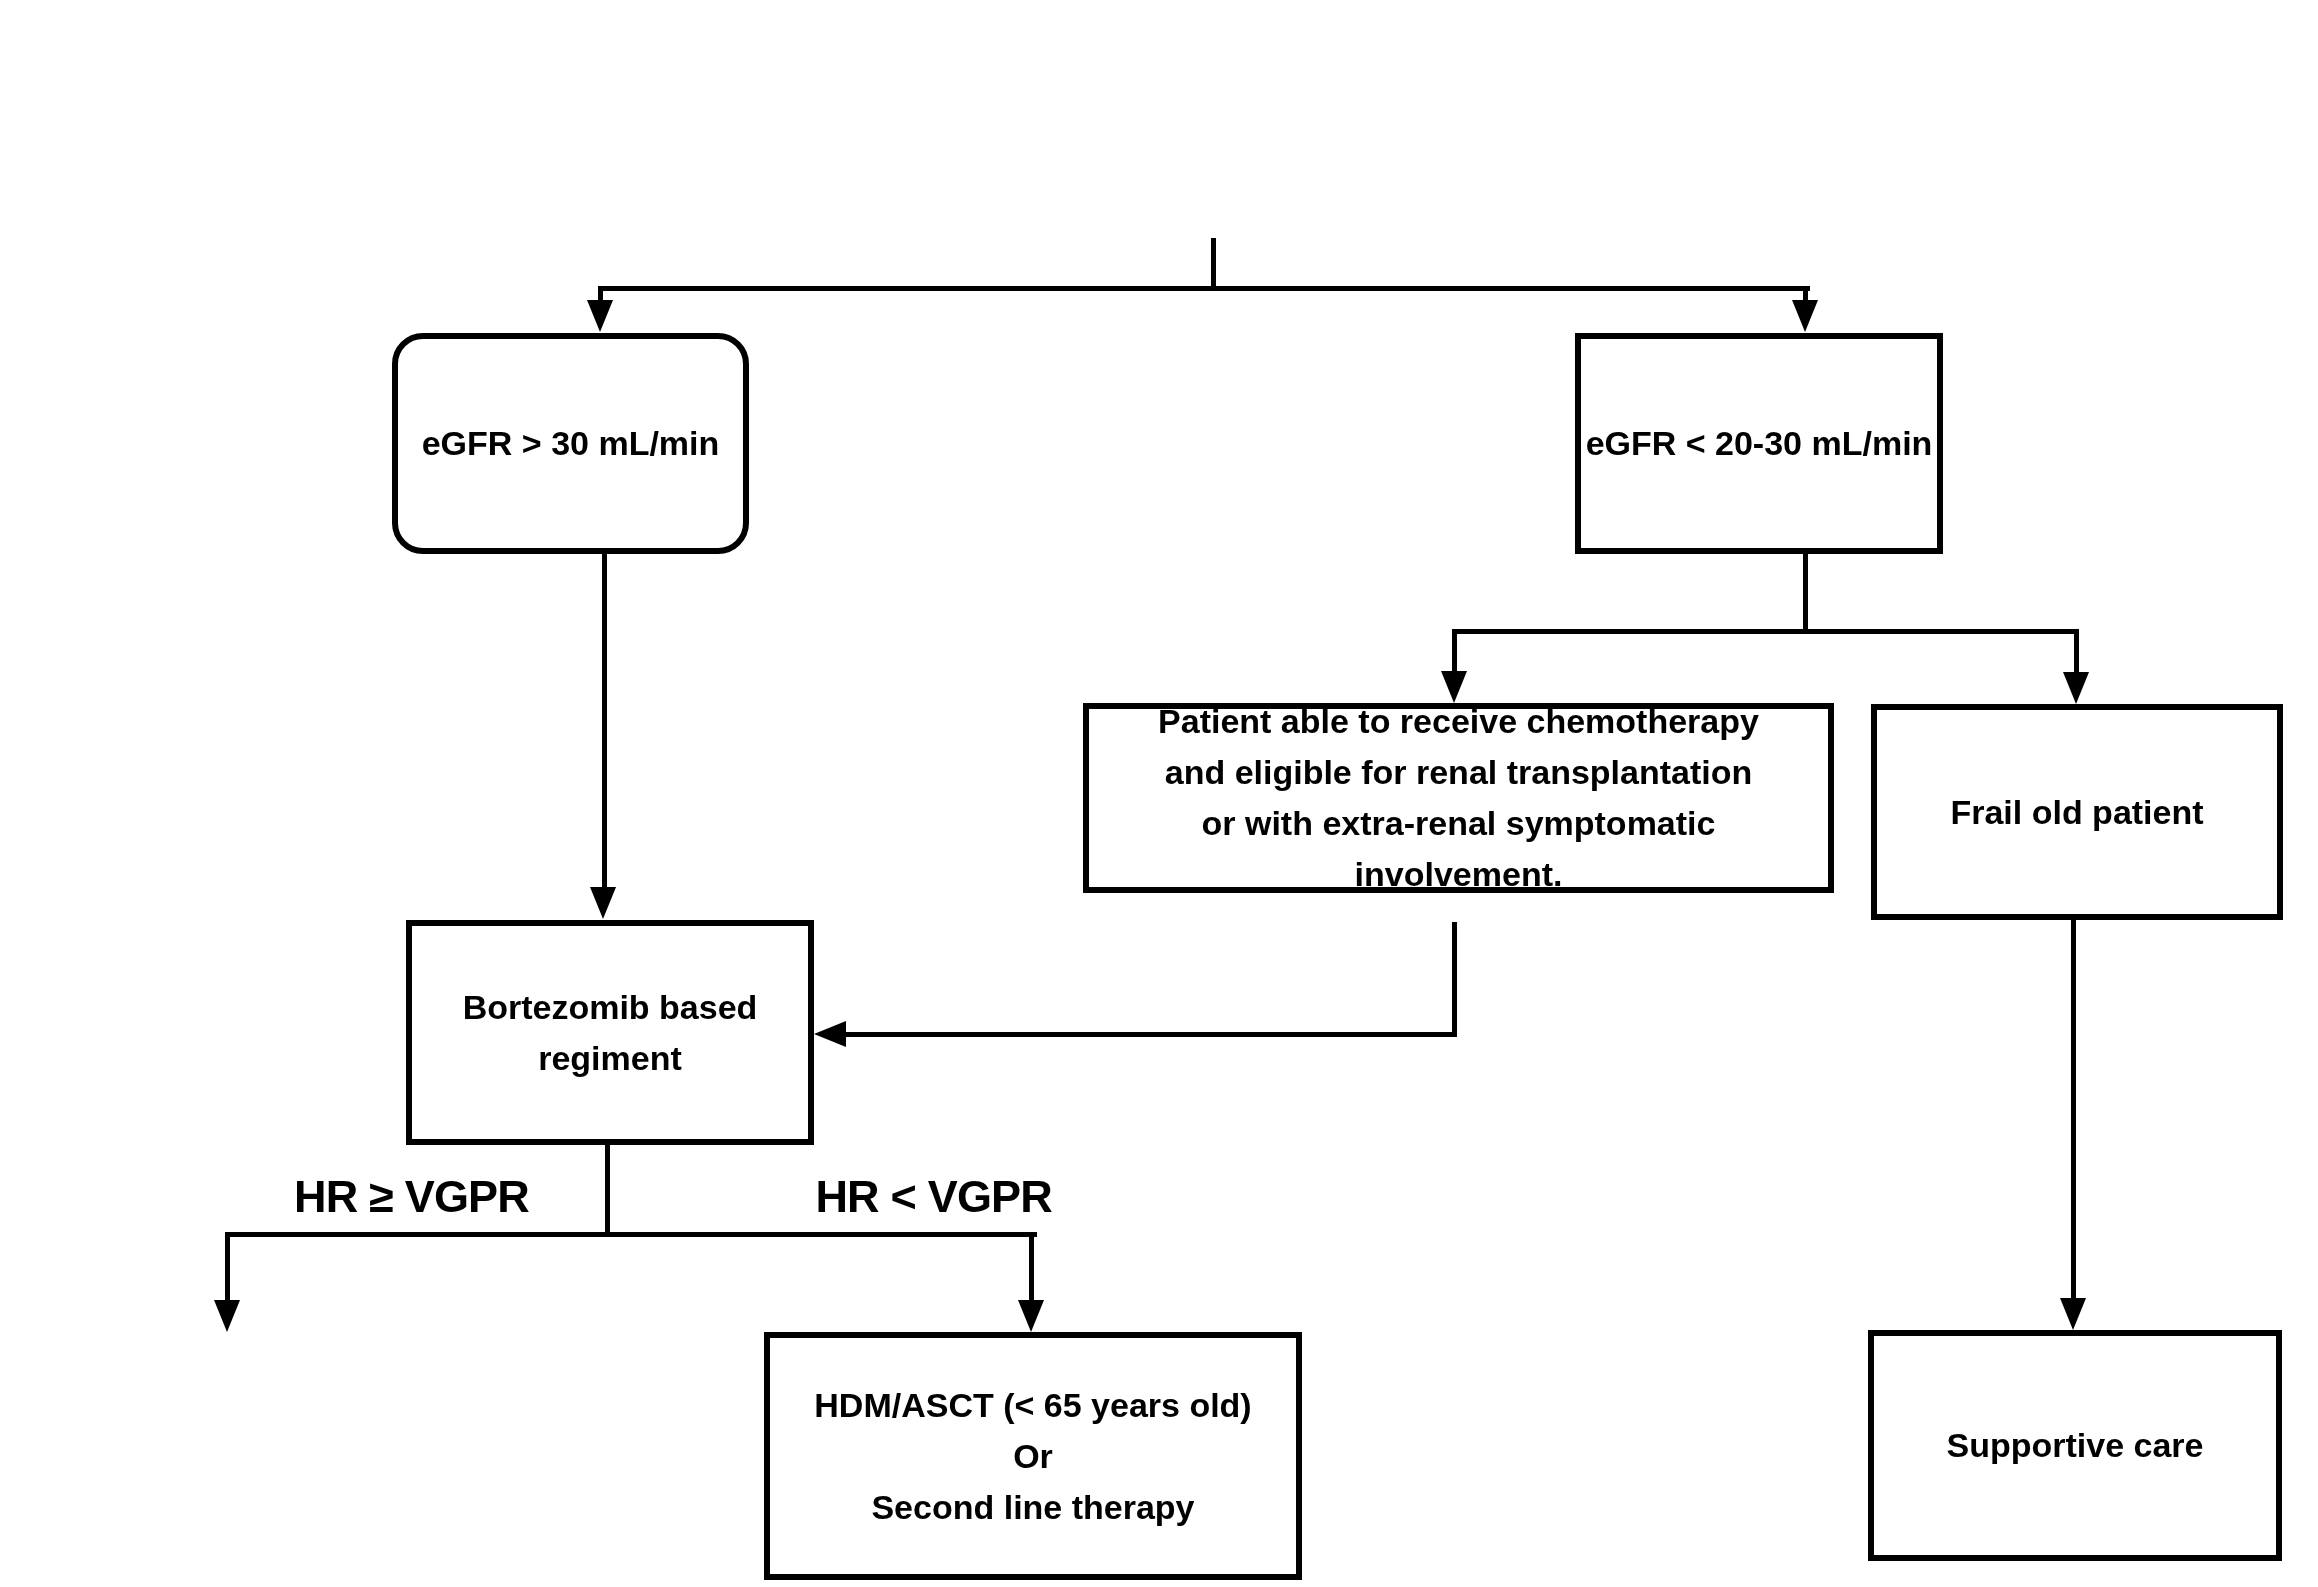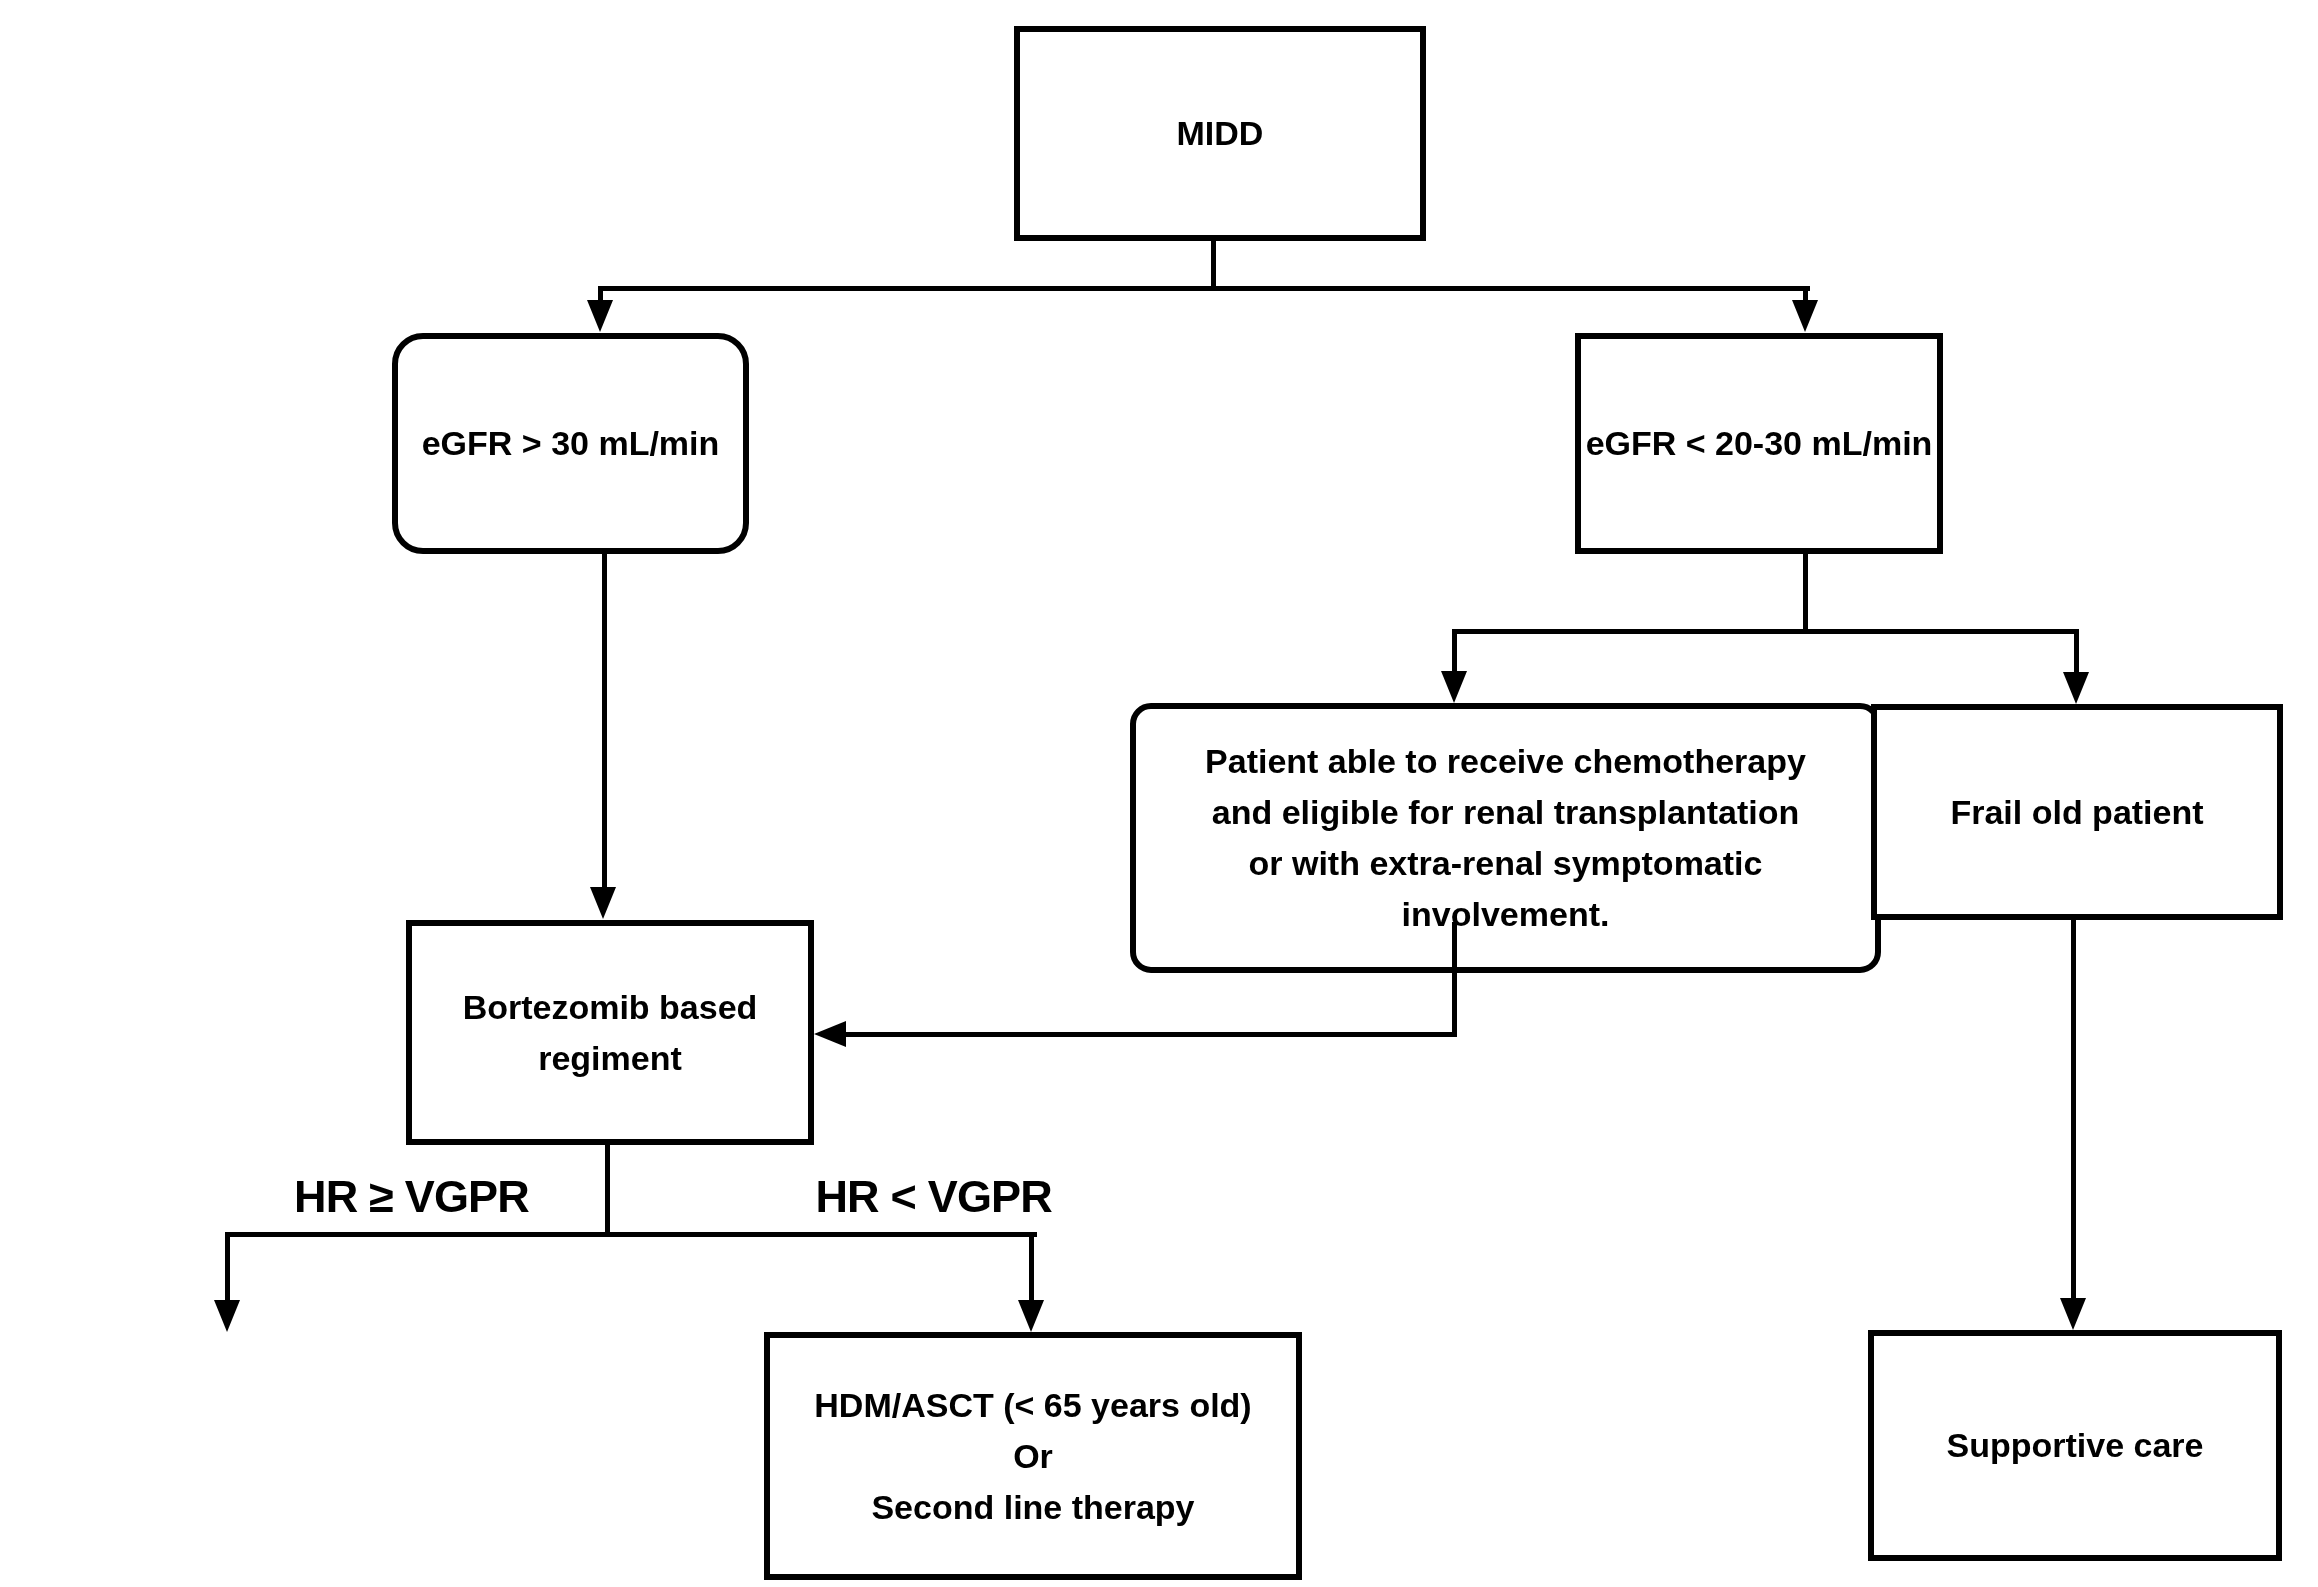"MIDD" div.box { html: <div> <span>MIDD</span> </div> -> none }
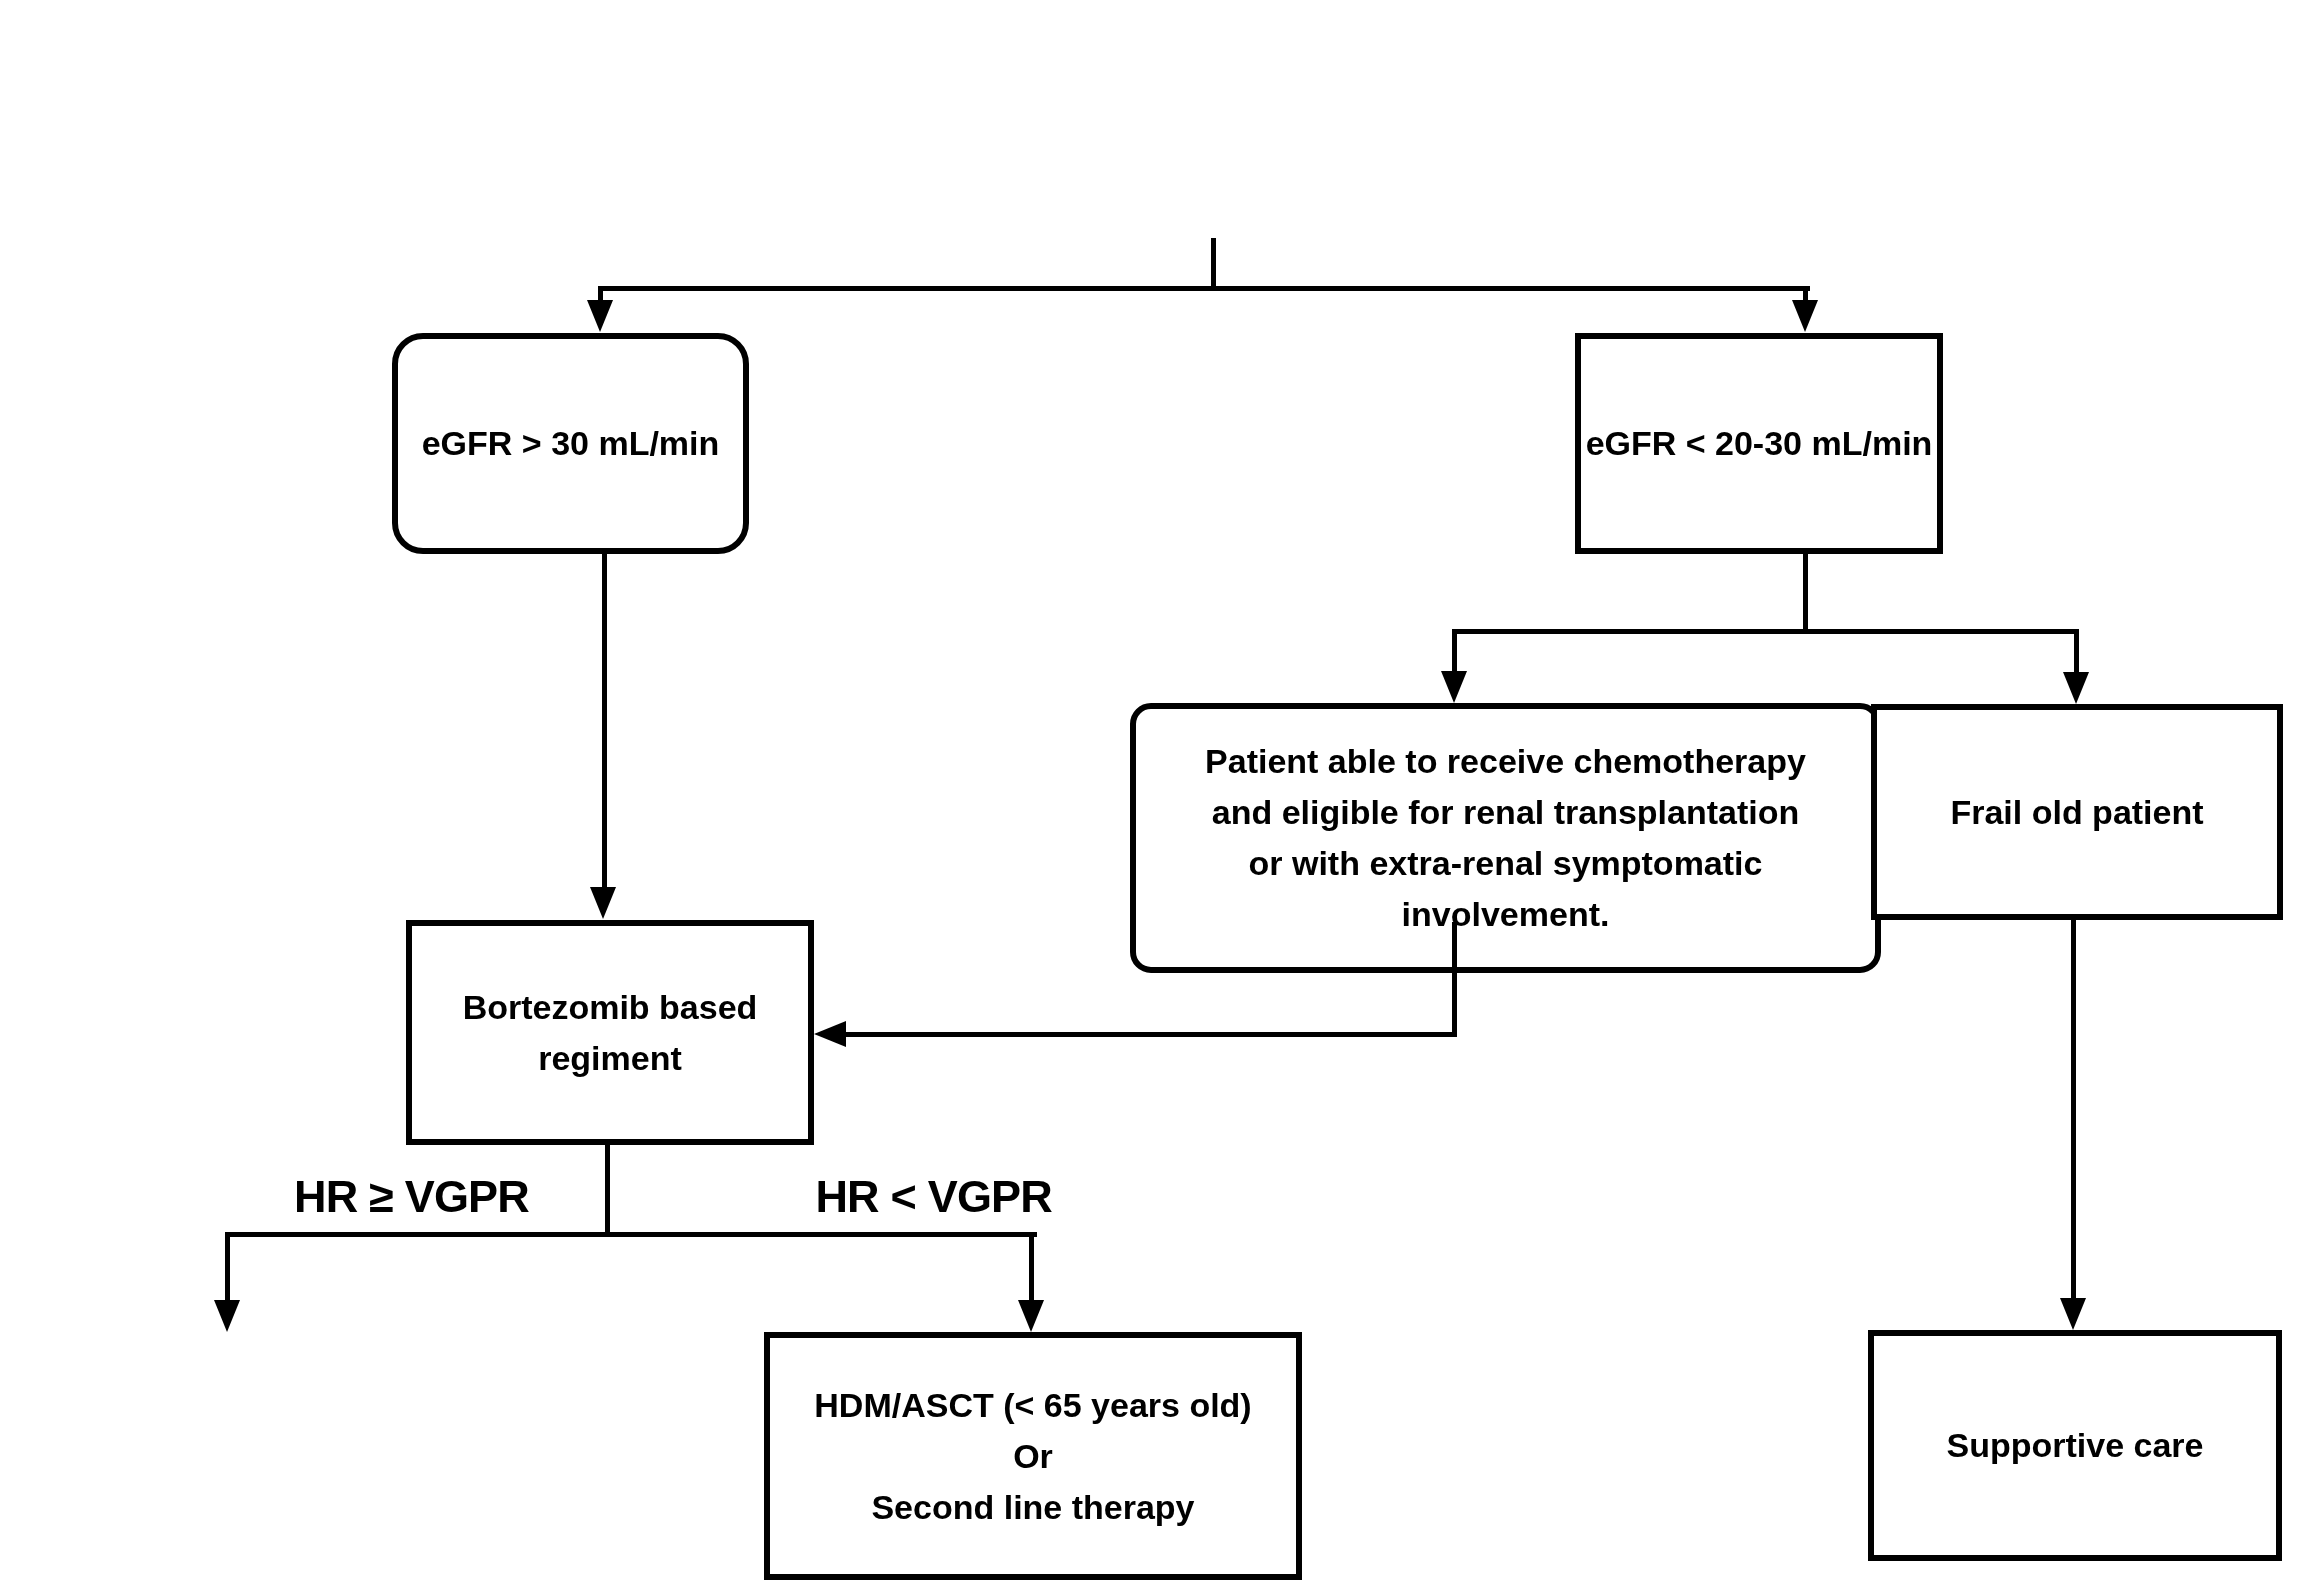"Patient able to receive chemotherapy" div.box { border-radius: 21px -> none; height: 270px -> 190px; left: 1130px -> 1083px }
